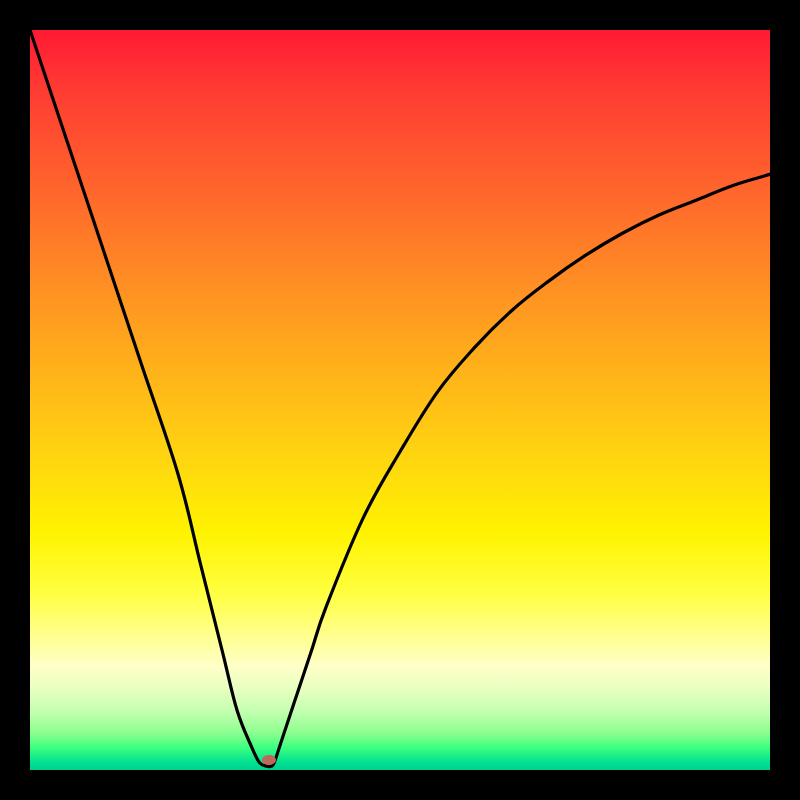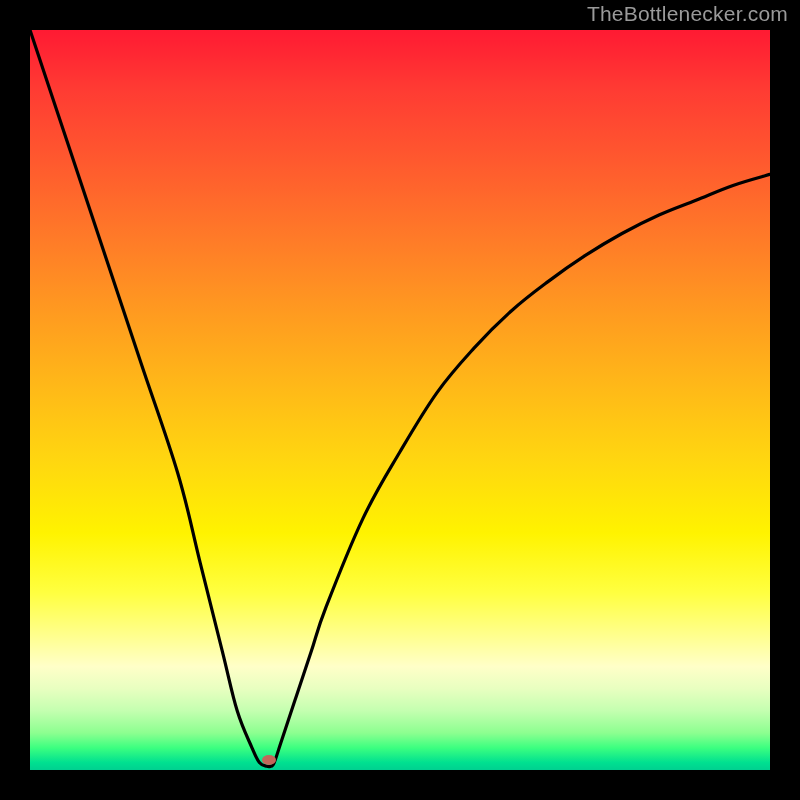"TheBottlenecker.com" div.watermark { html: <div>TheBottlenecker.com</div> -> none }
